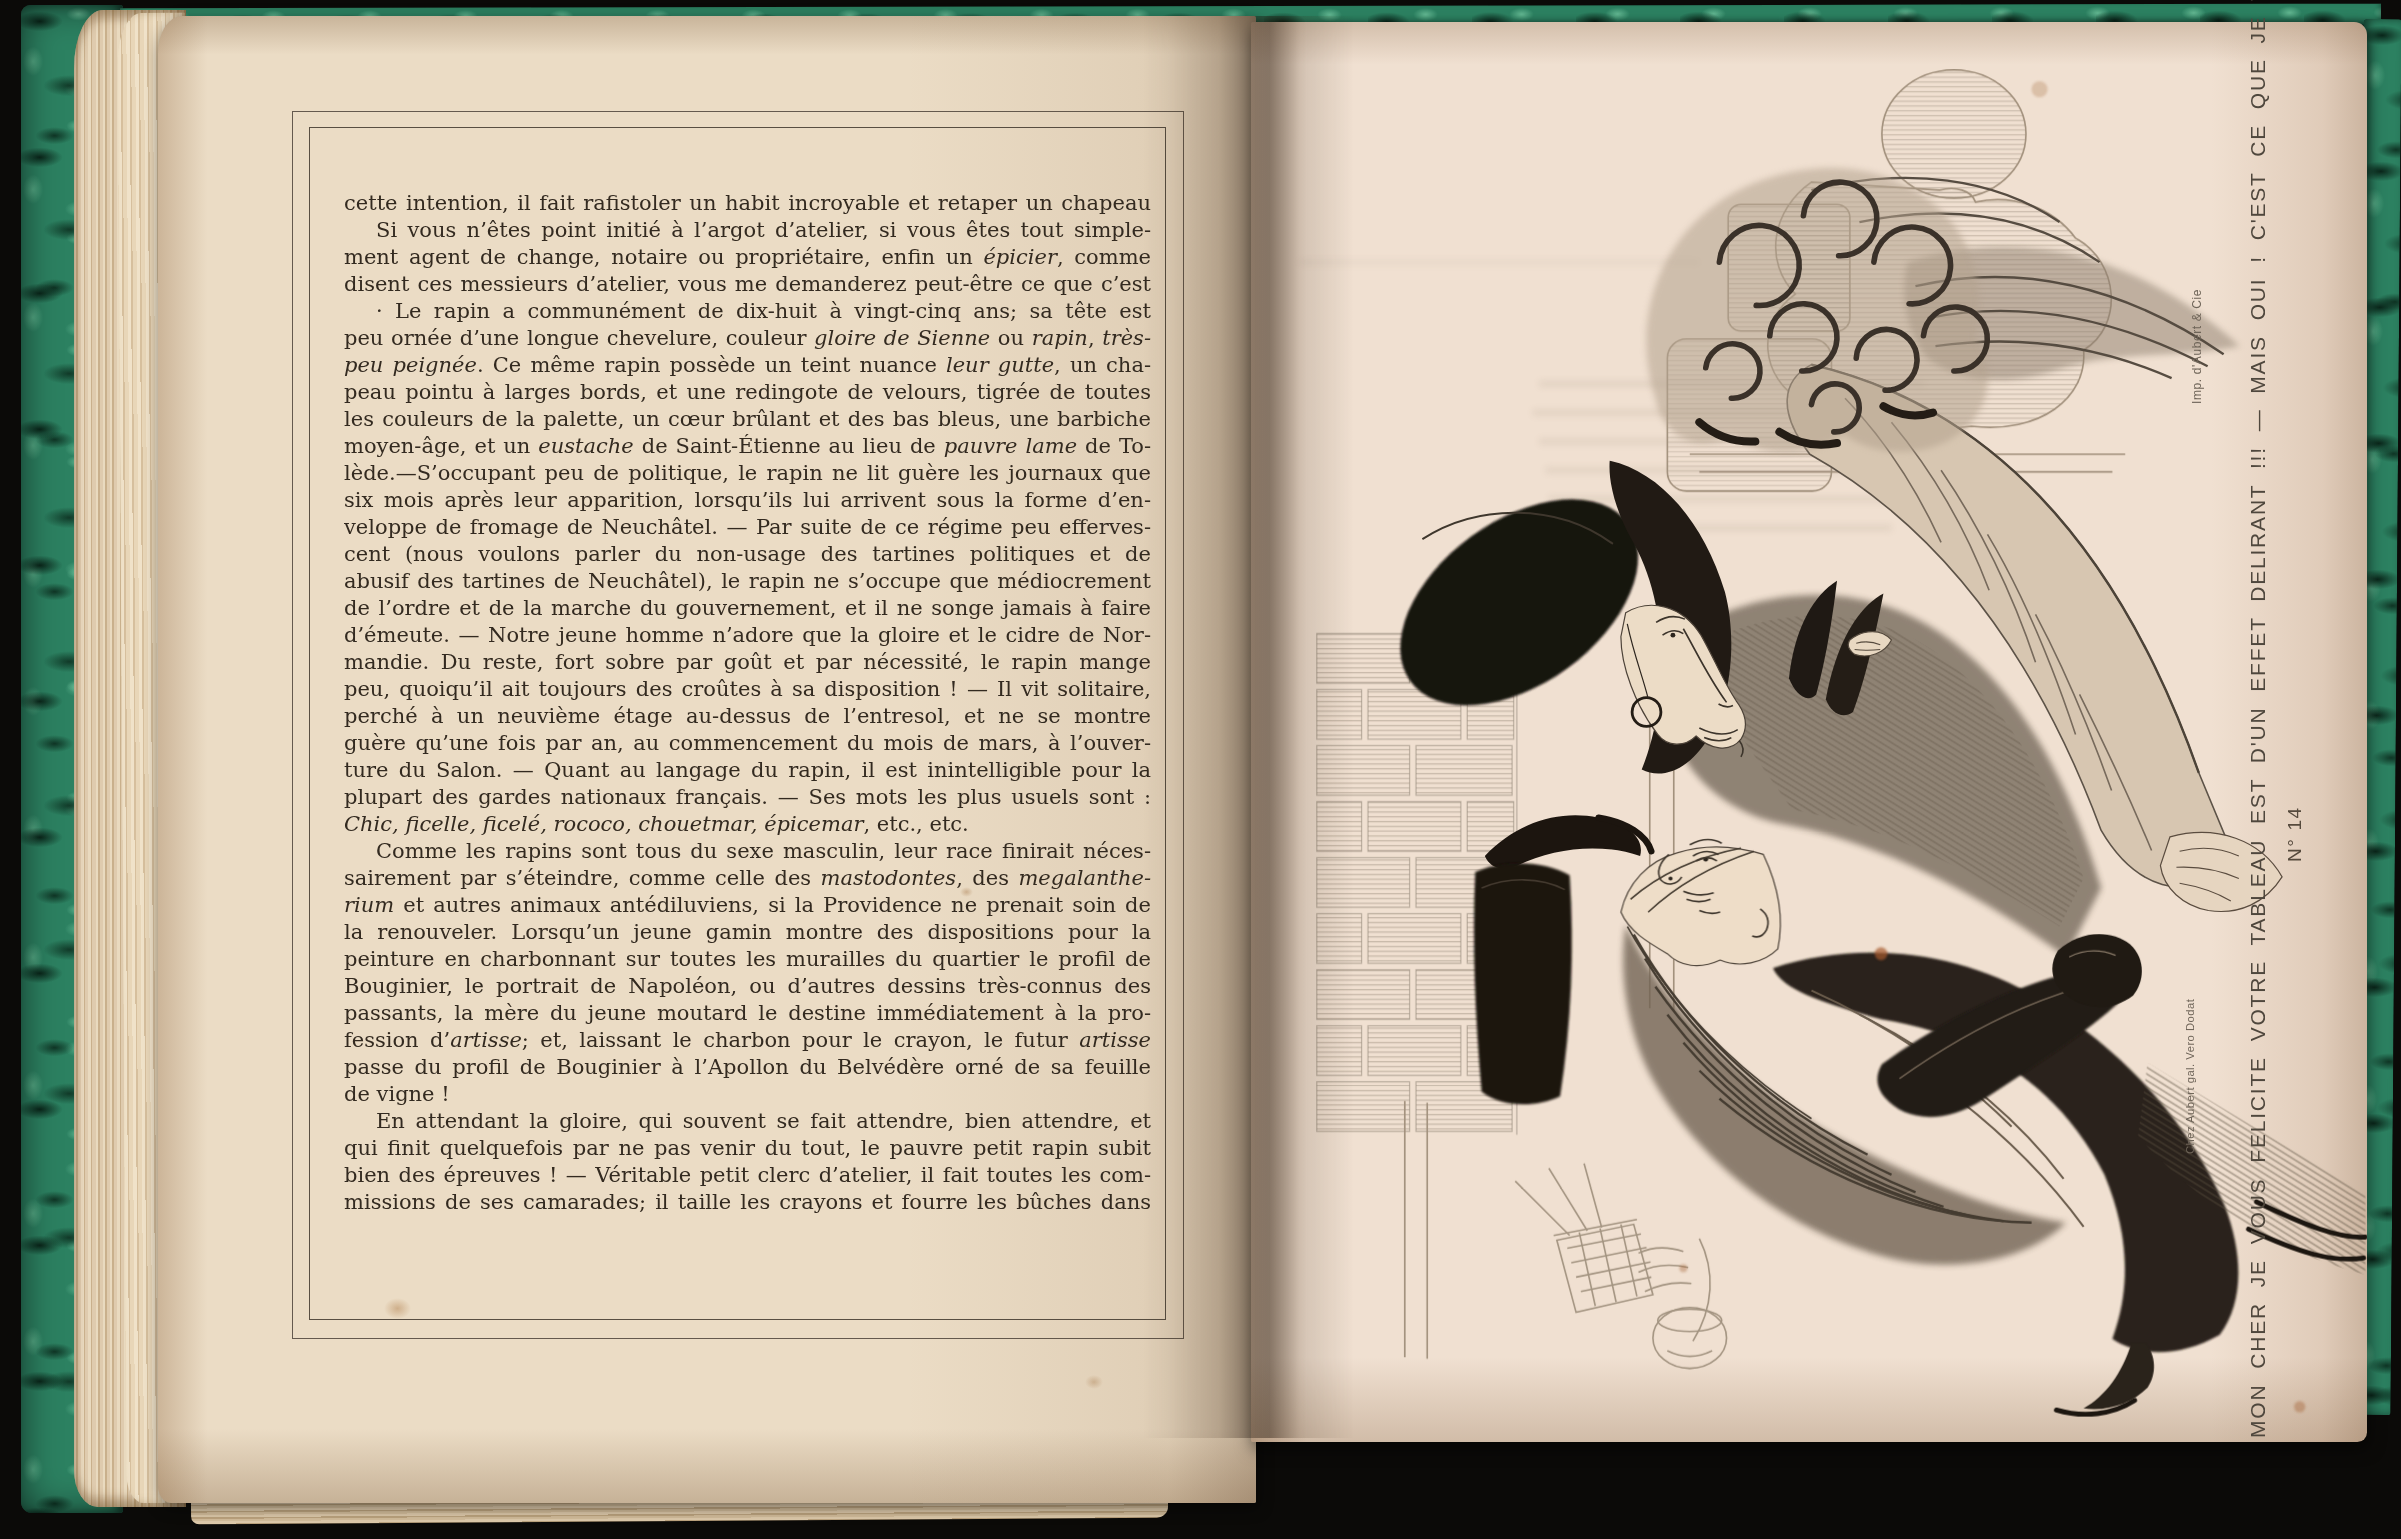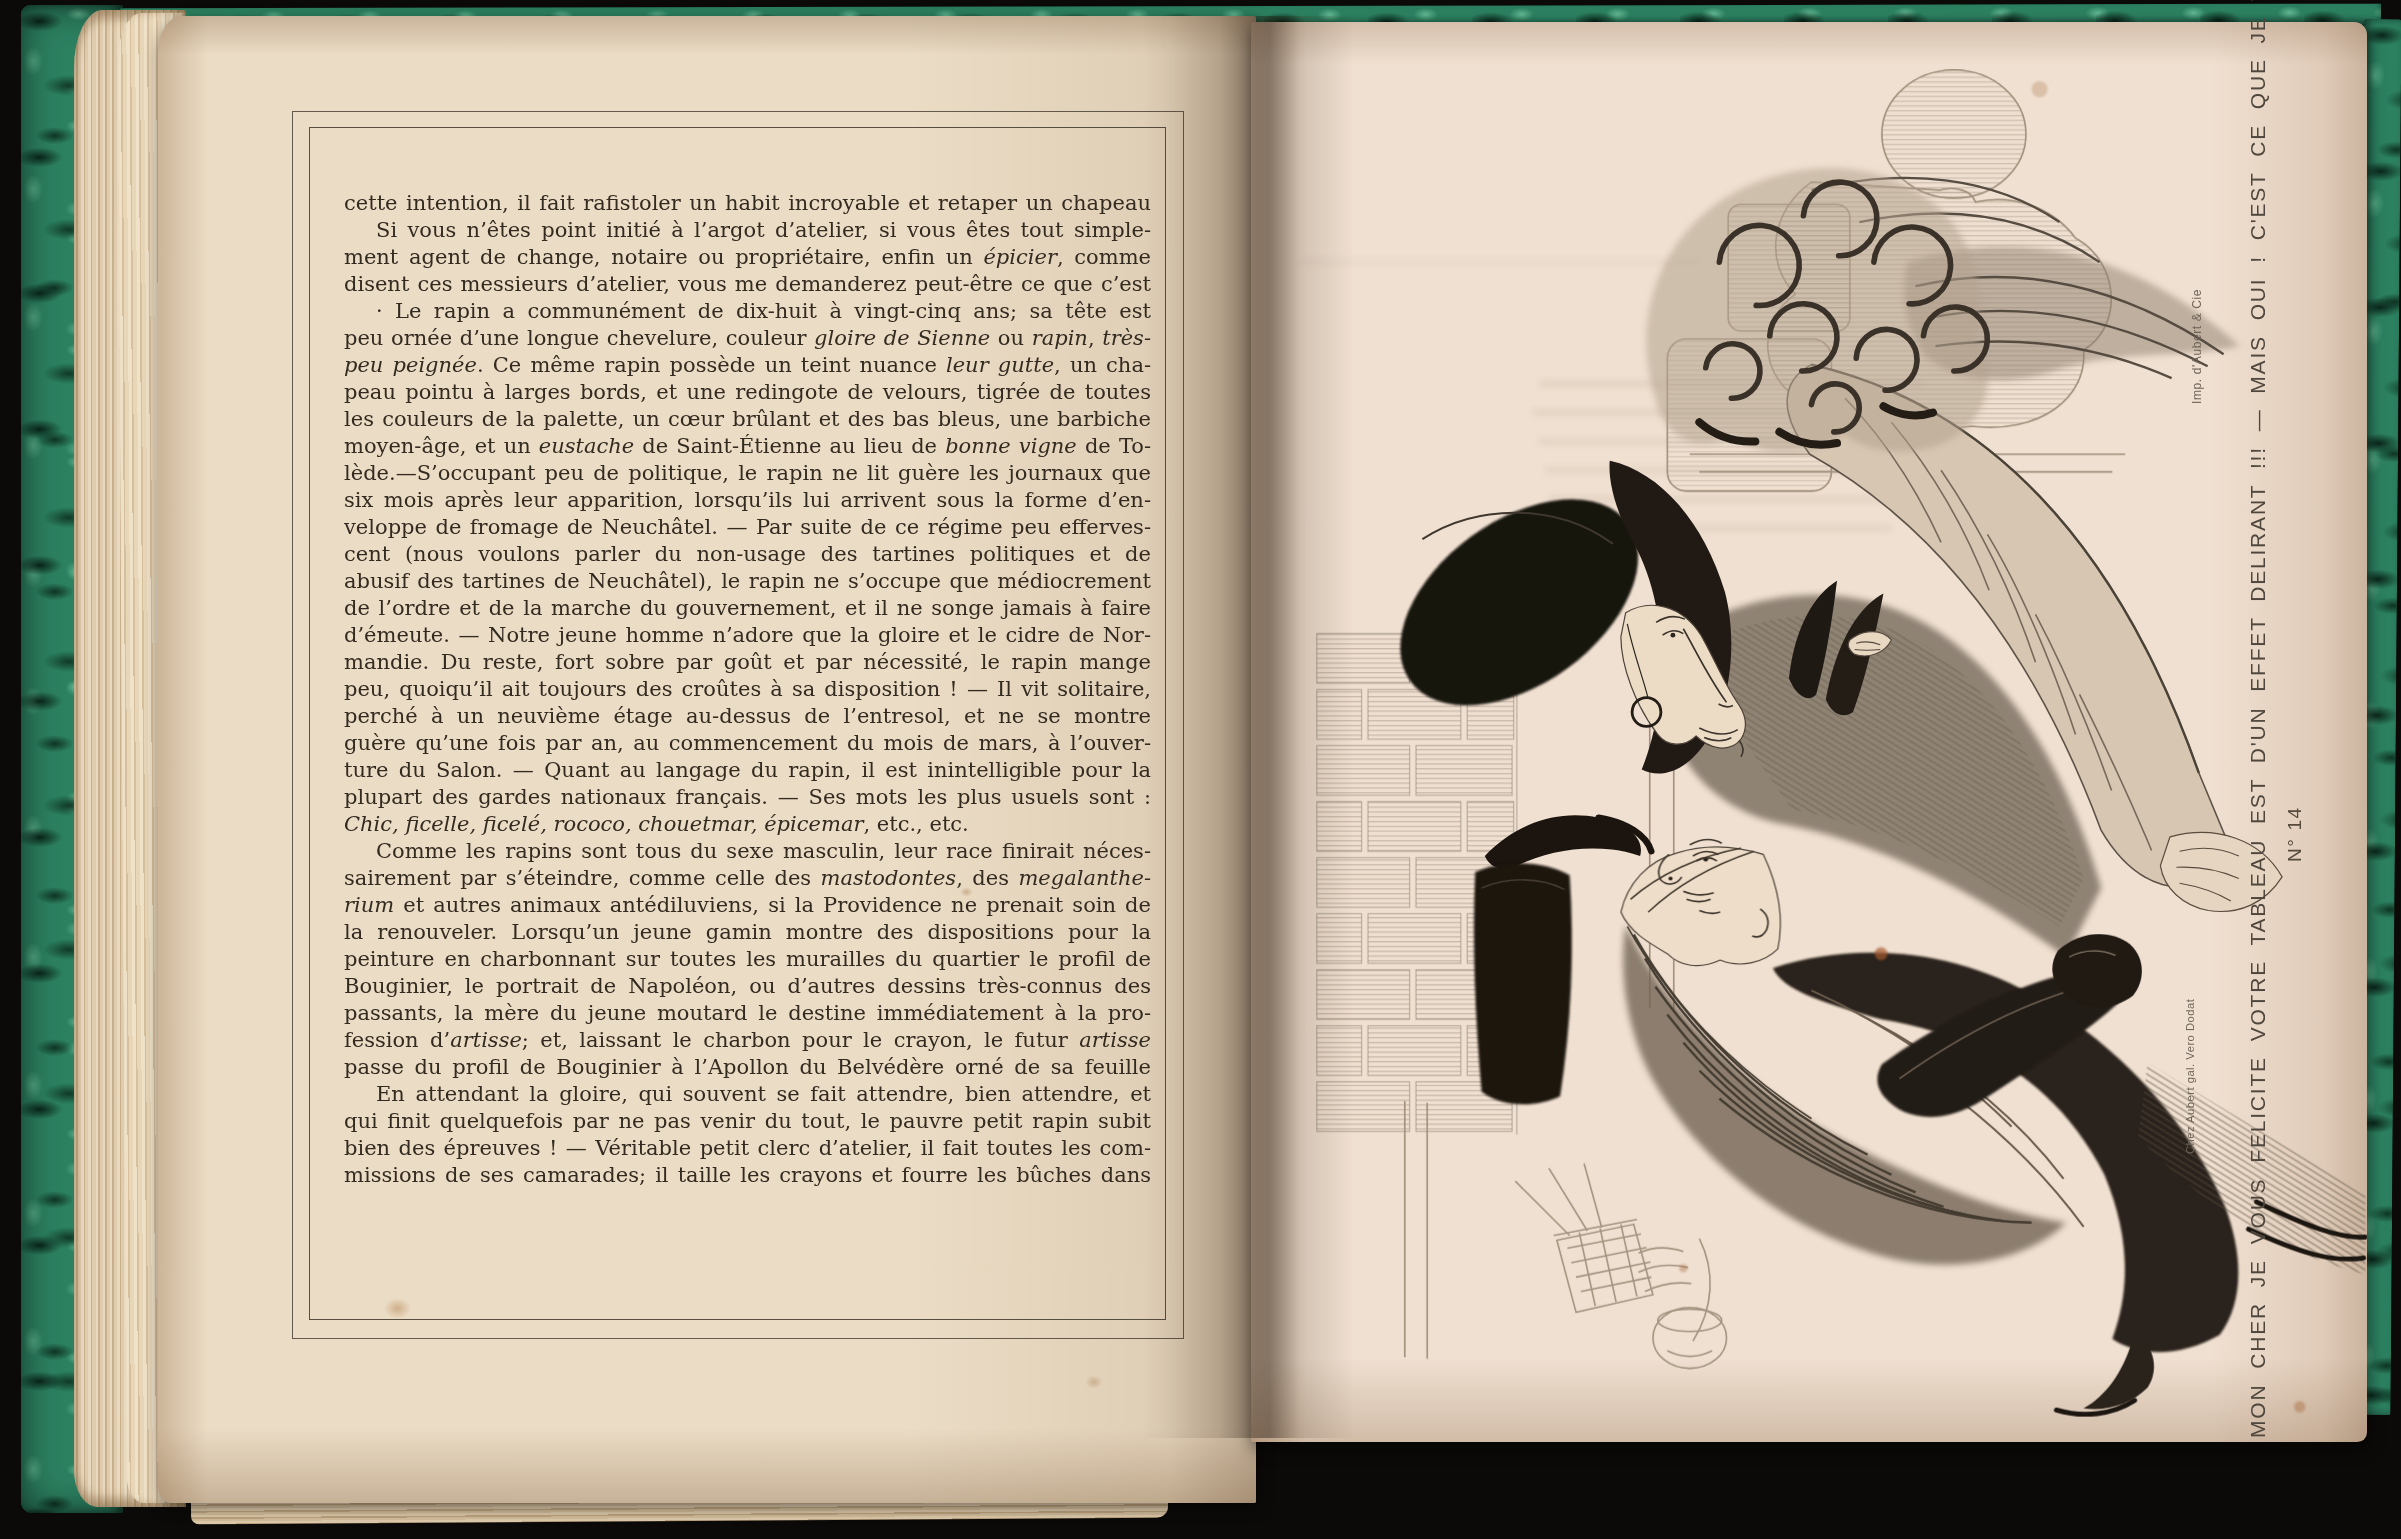"bonne vigne" i { text: bonne vigne -> pauvre lame }
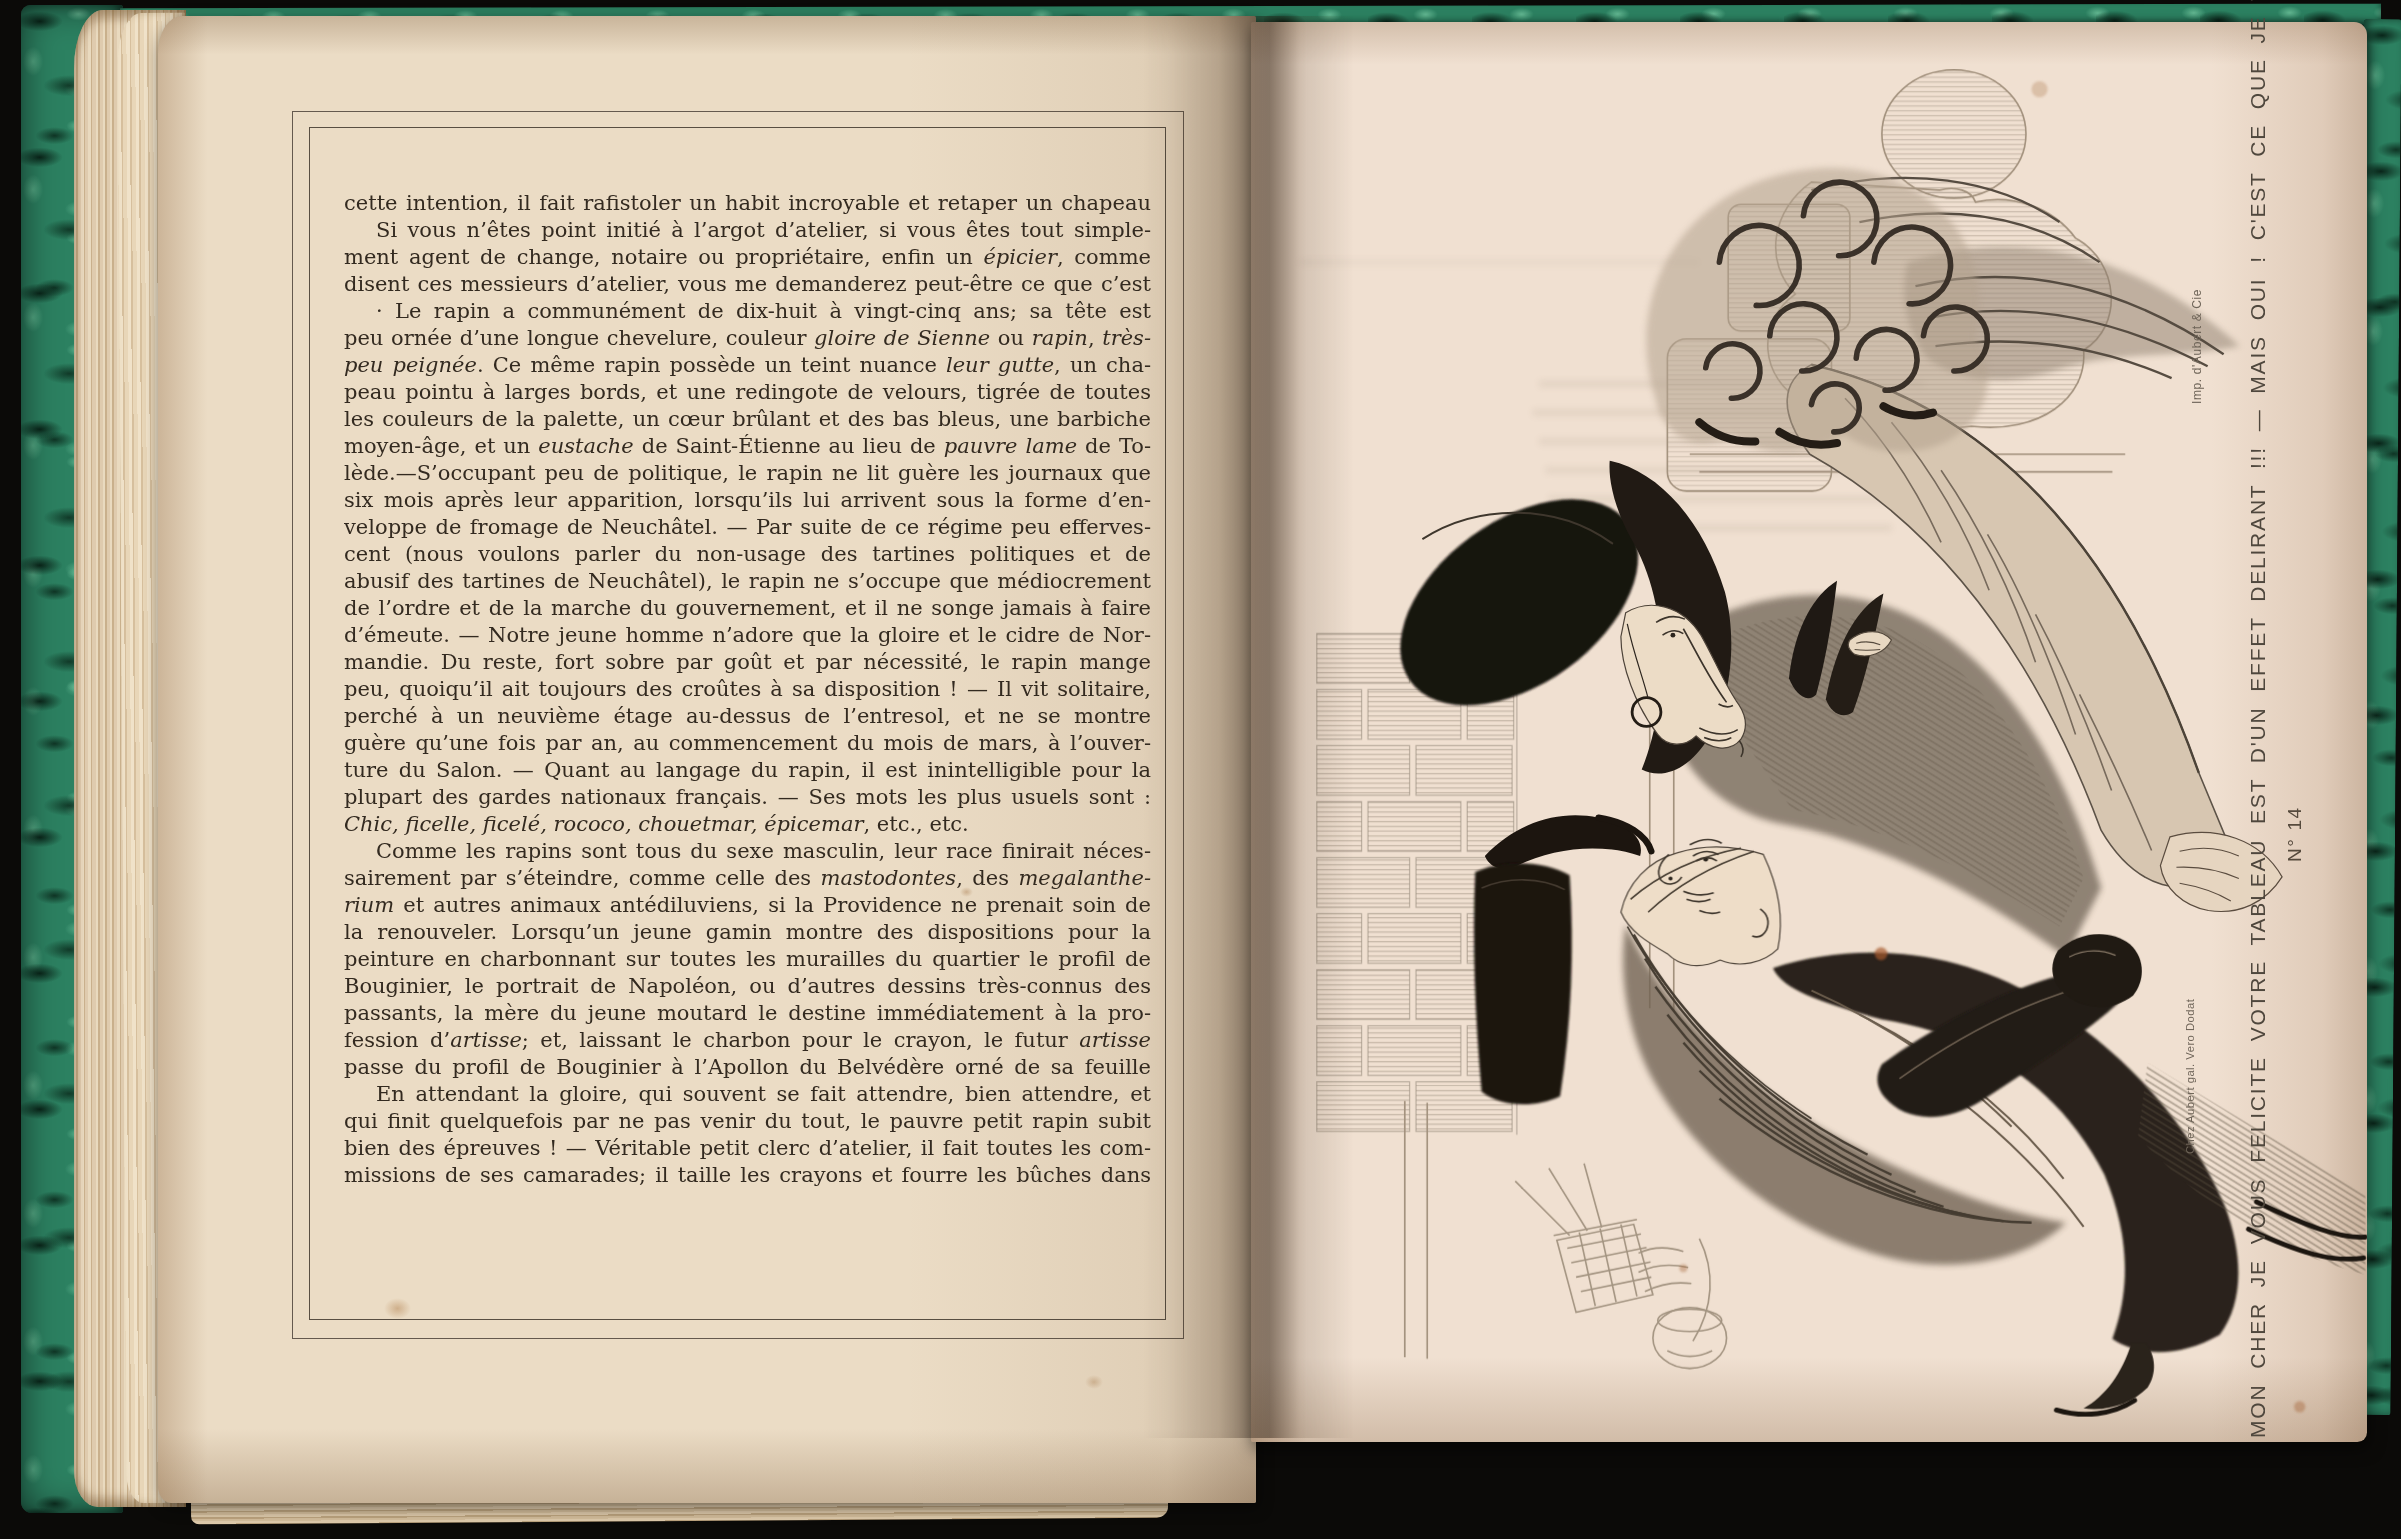"de vigne !" div.tl { html: none -> <div>de vigne !</div> }
